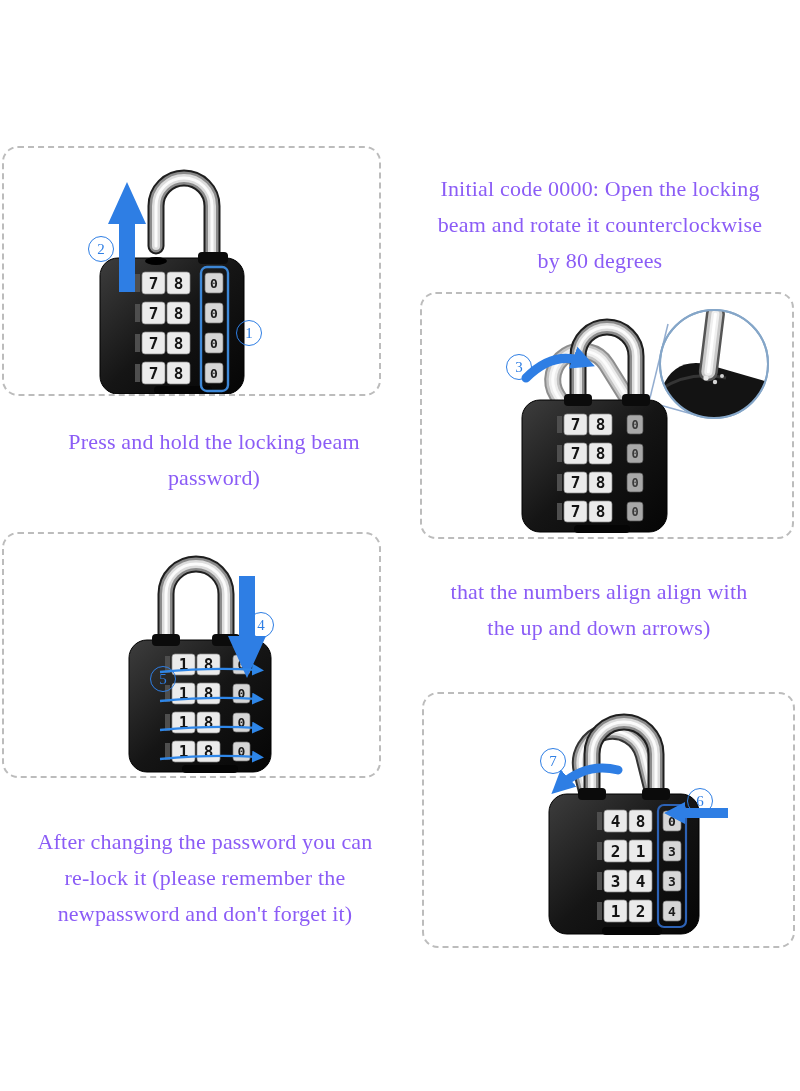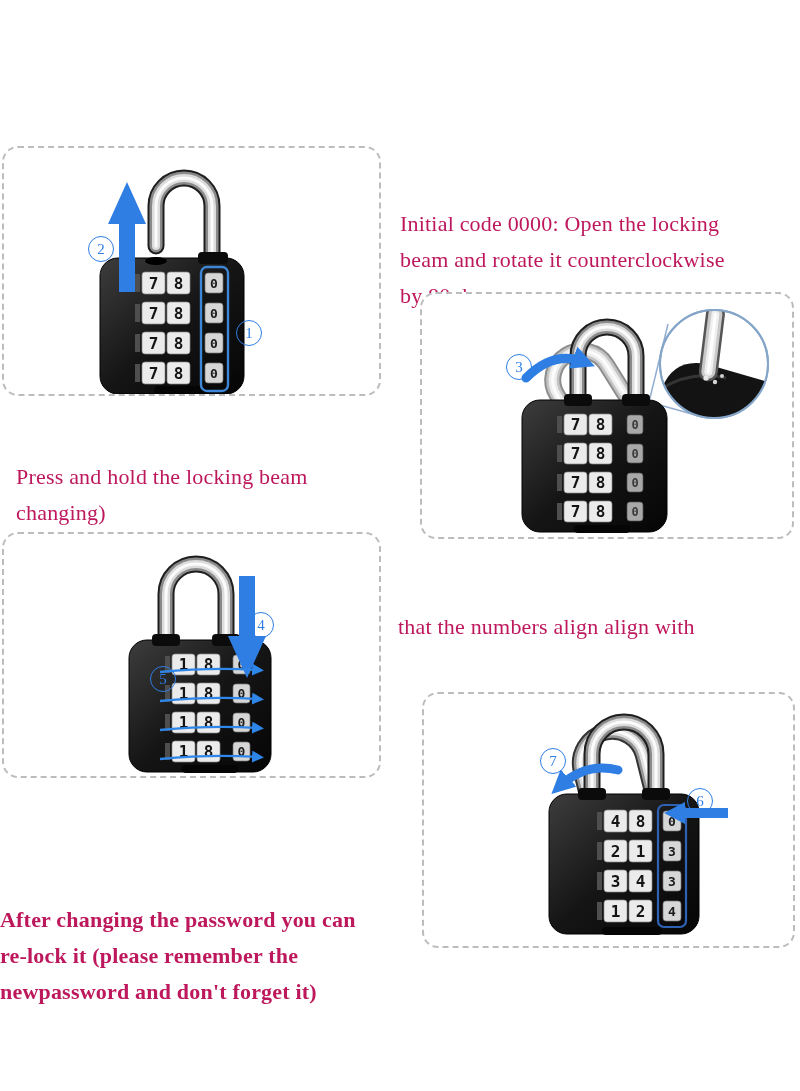"Initial code 0000: Open the" .caption { color: #be185d -> #8b5cf6; margin-top: 35px -> none; text-align: none -> center }
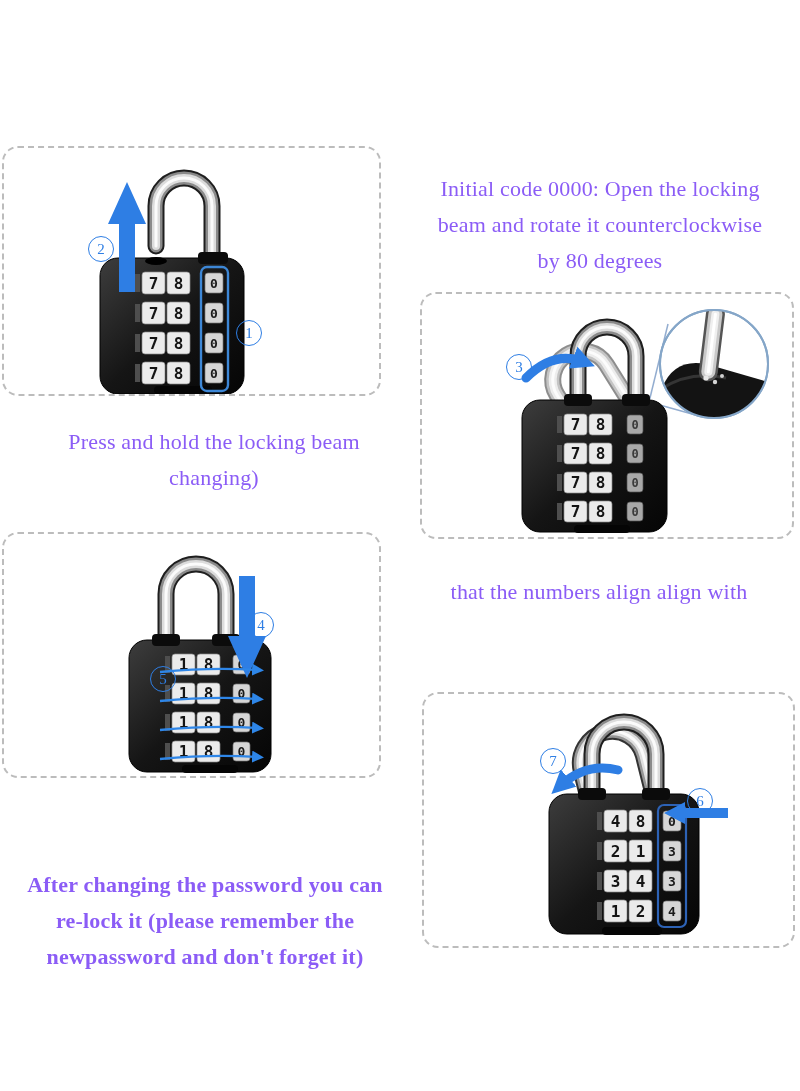"changing)" div { text: changing -> password }
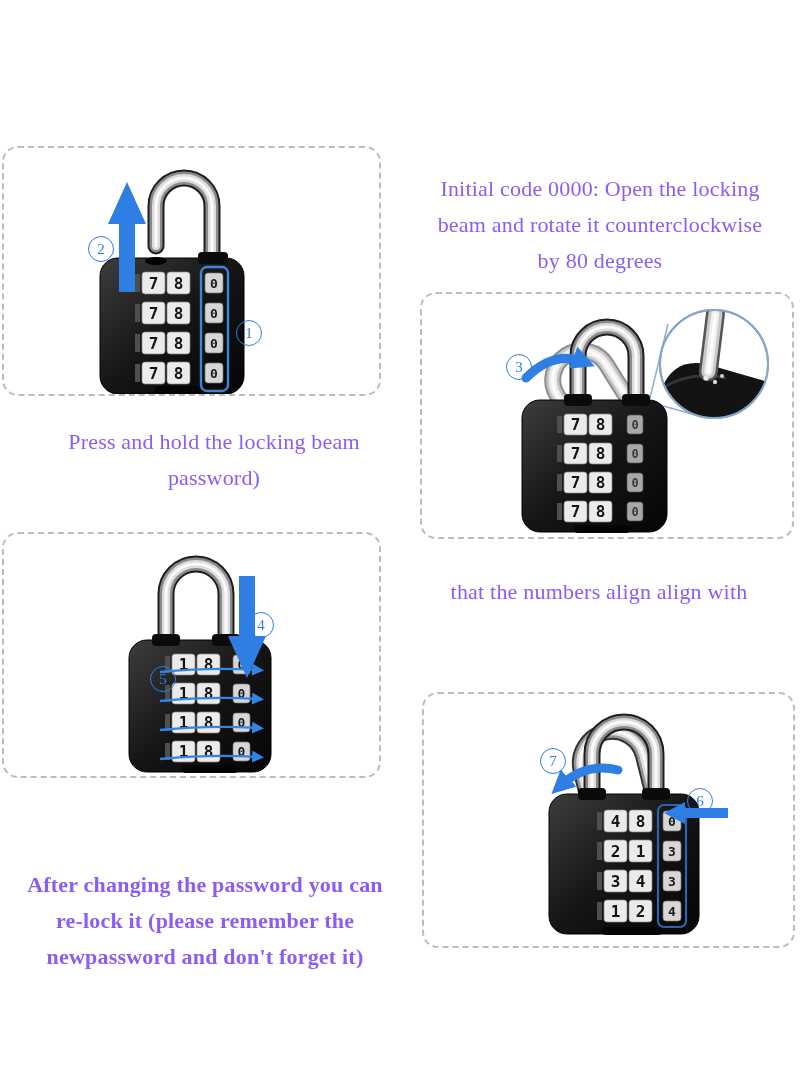"the up and down arrows)" div { html: none -> <div>the up and down arrows)</div> }
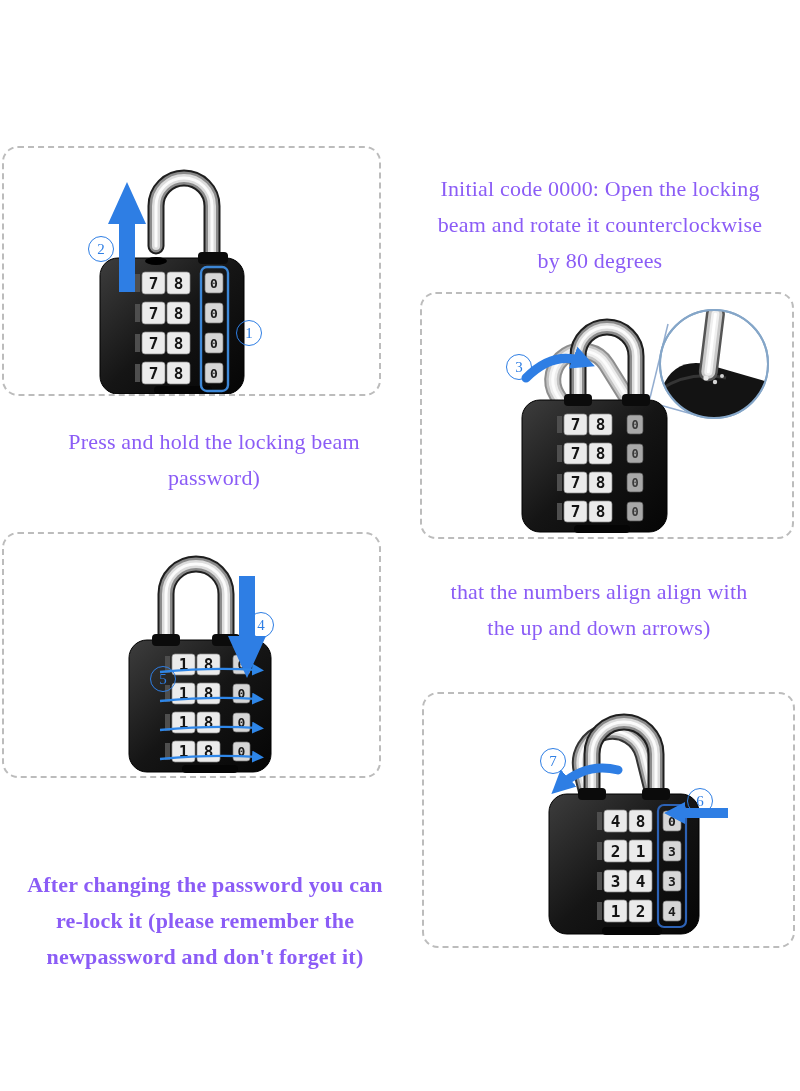"After changing the password you" #cap-bl { font-weight: bold -> none; top: 867px -> 824px }
